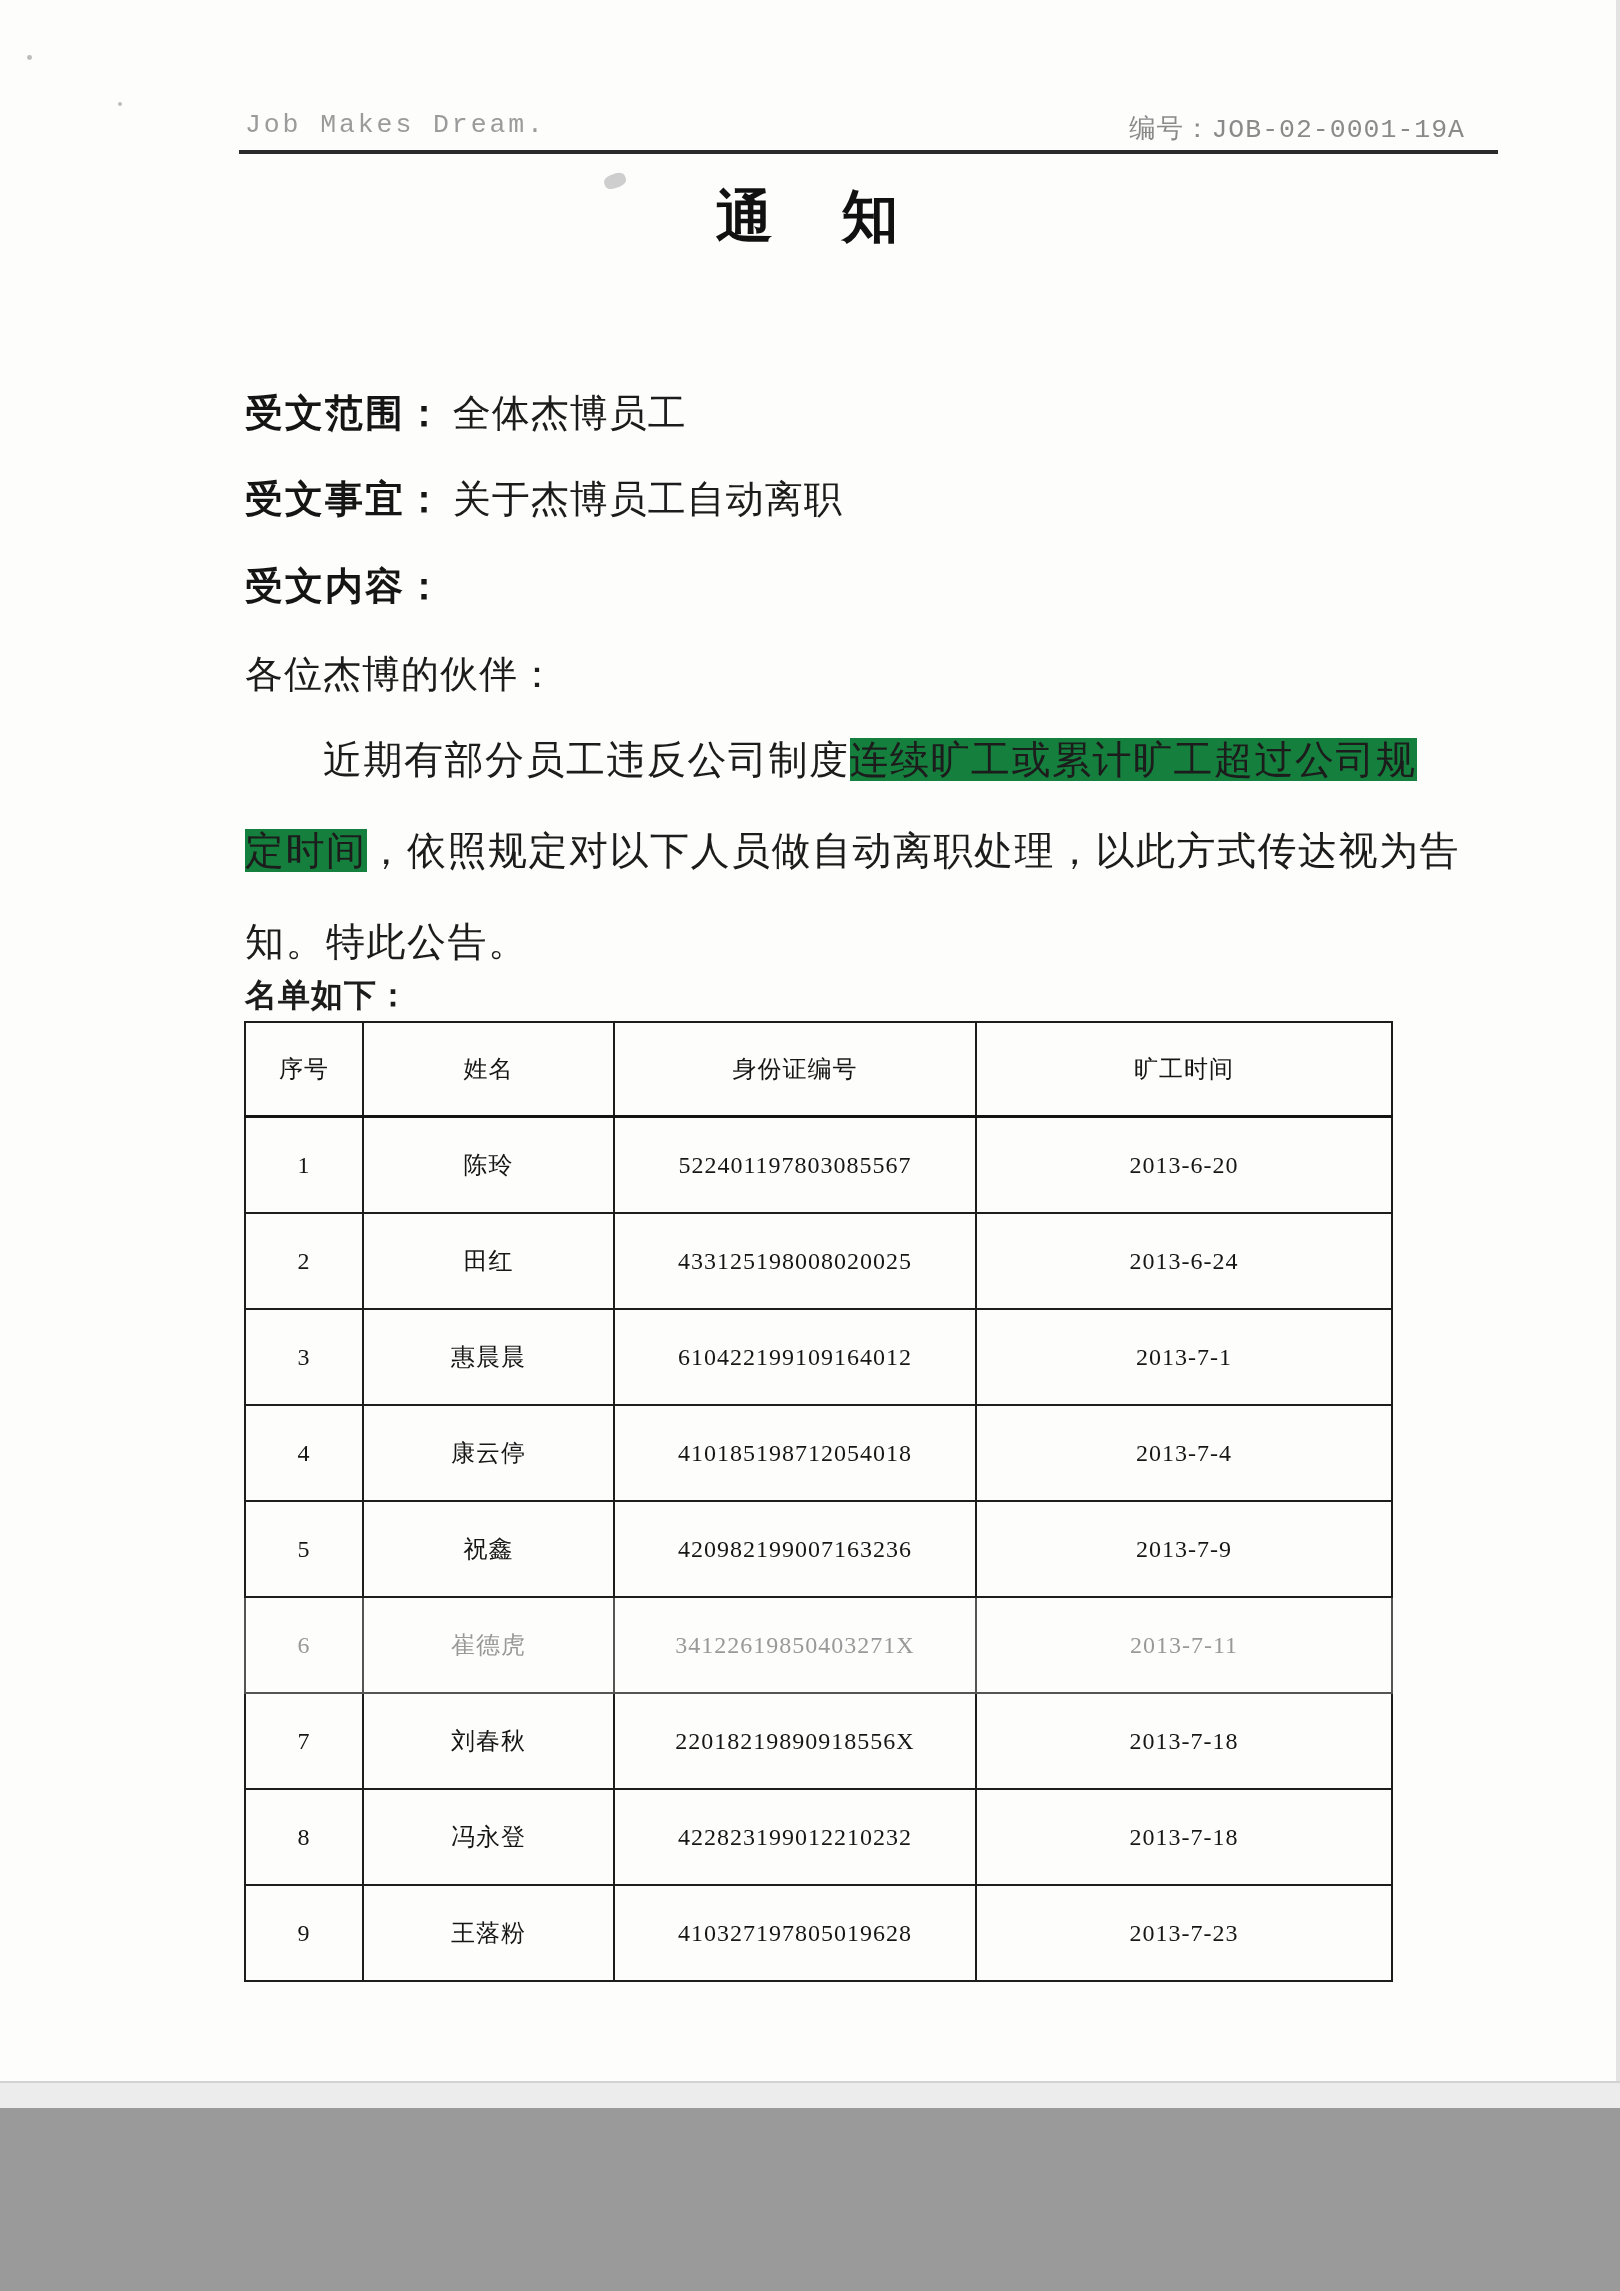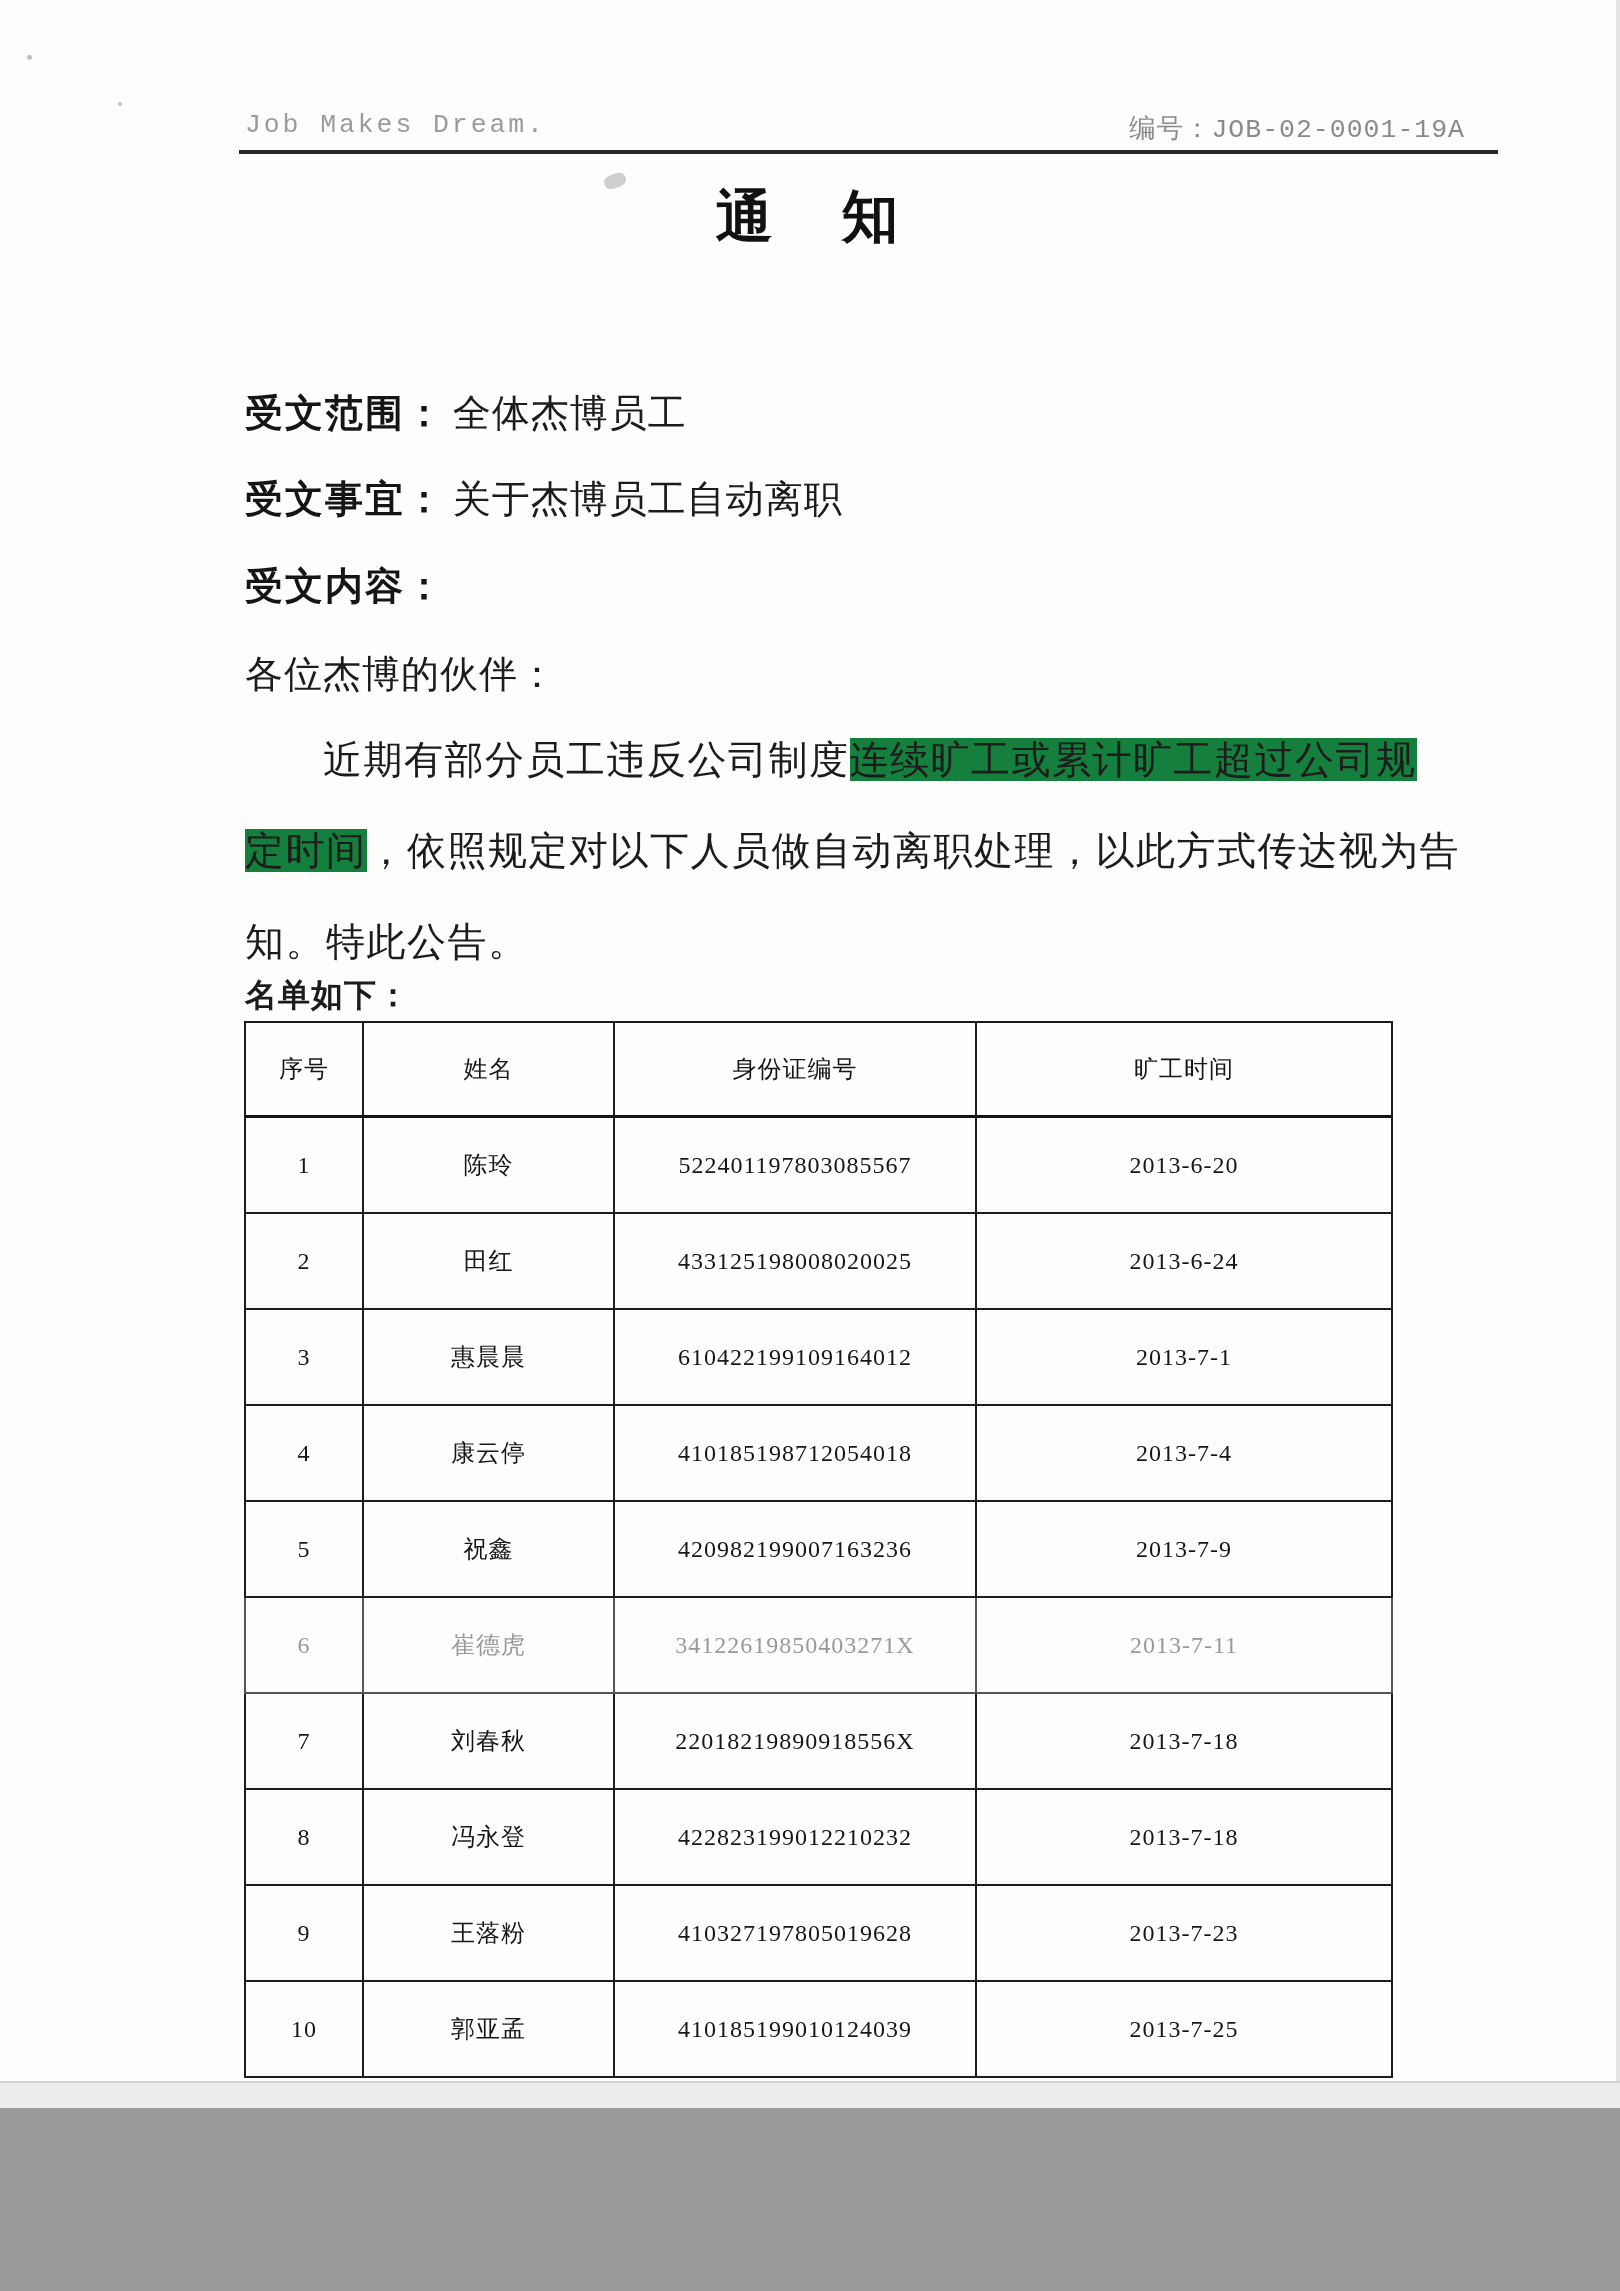"10" tr { html: <tr> <td>10</td> <td>郭亚孟</td> <td>410185199010124039</td> <td>2013-7-25</td> </tr> -> none }
